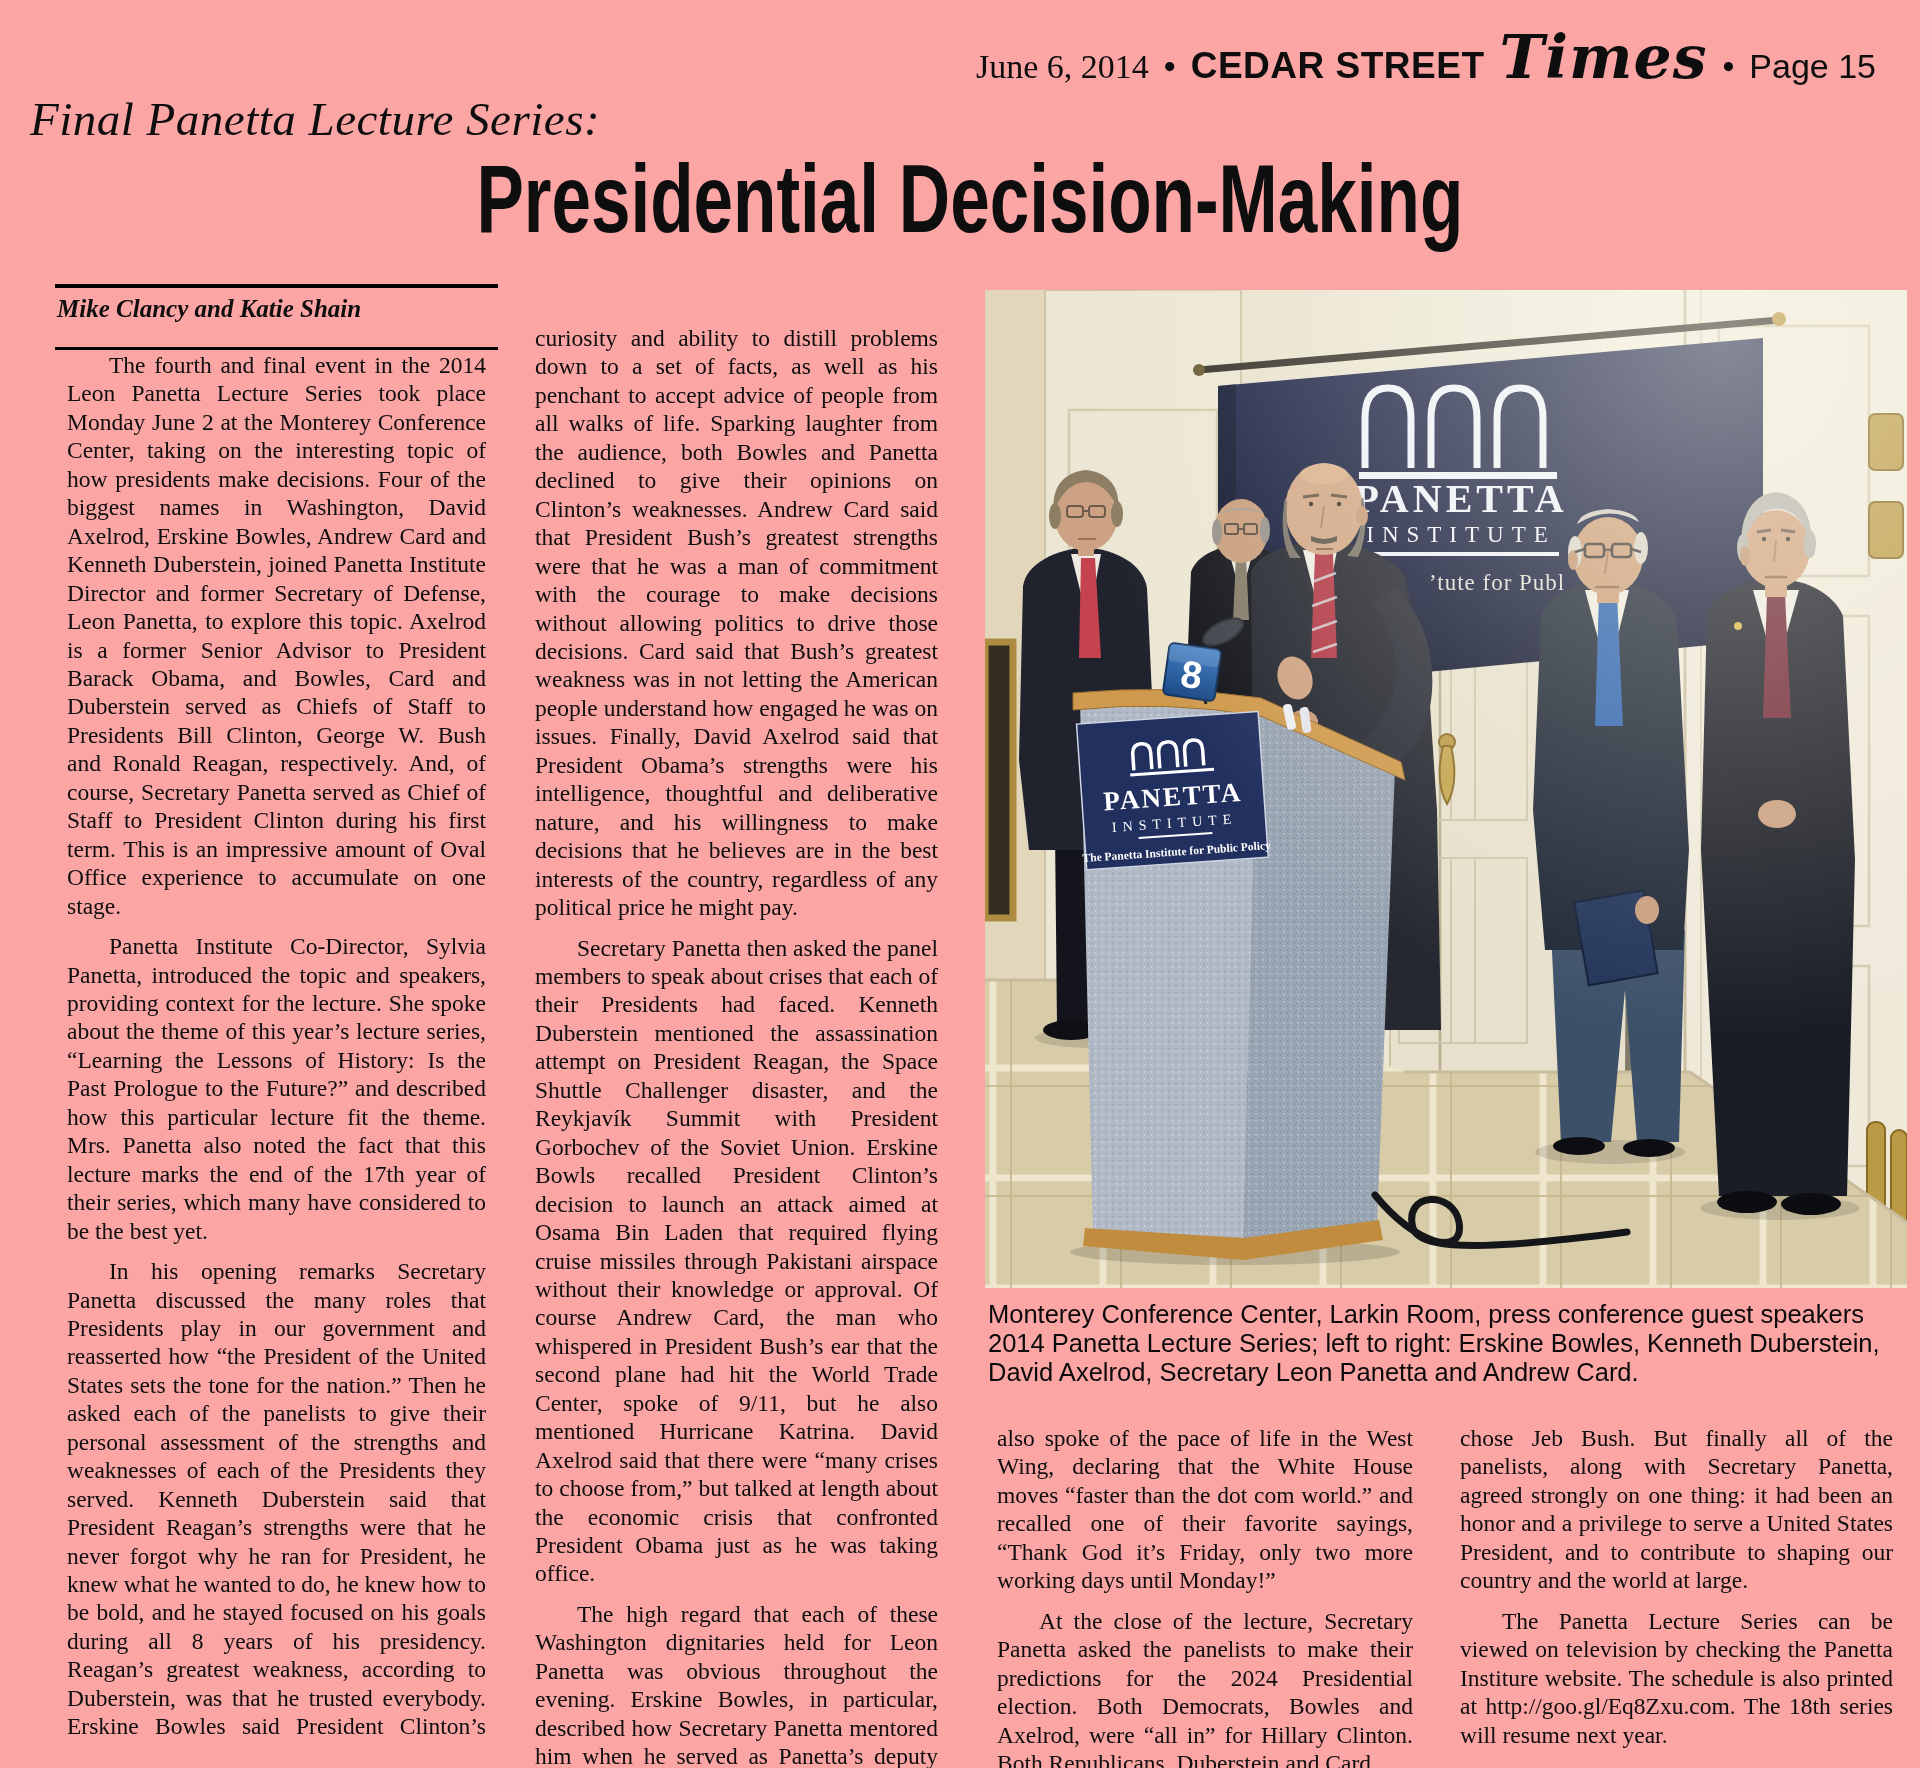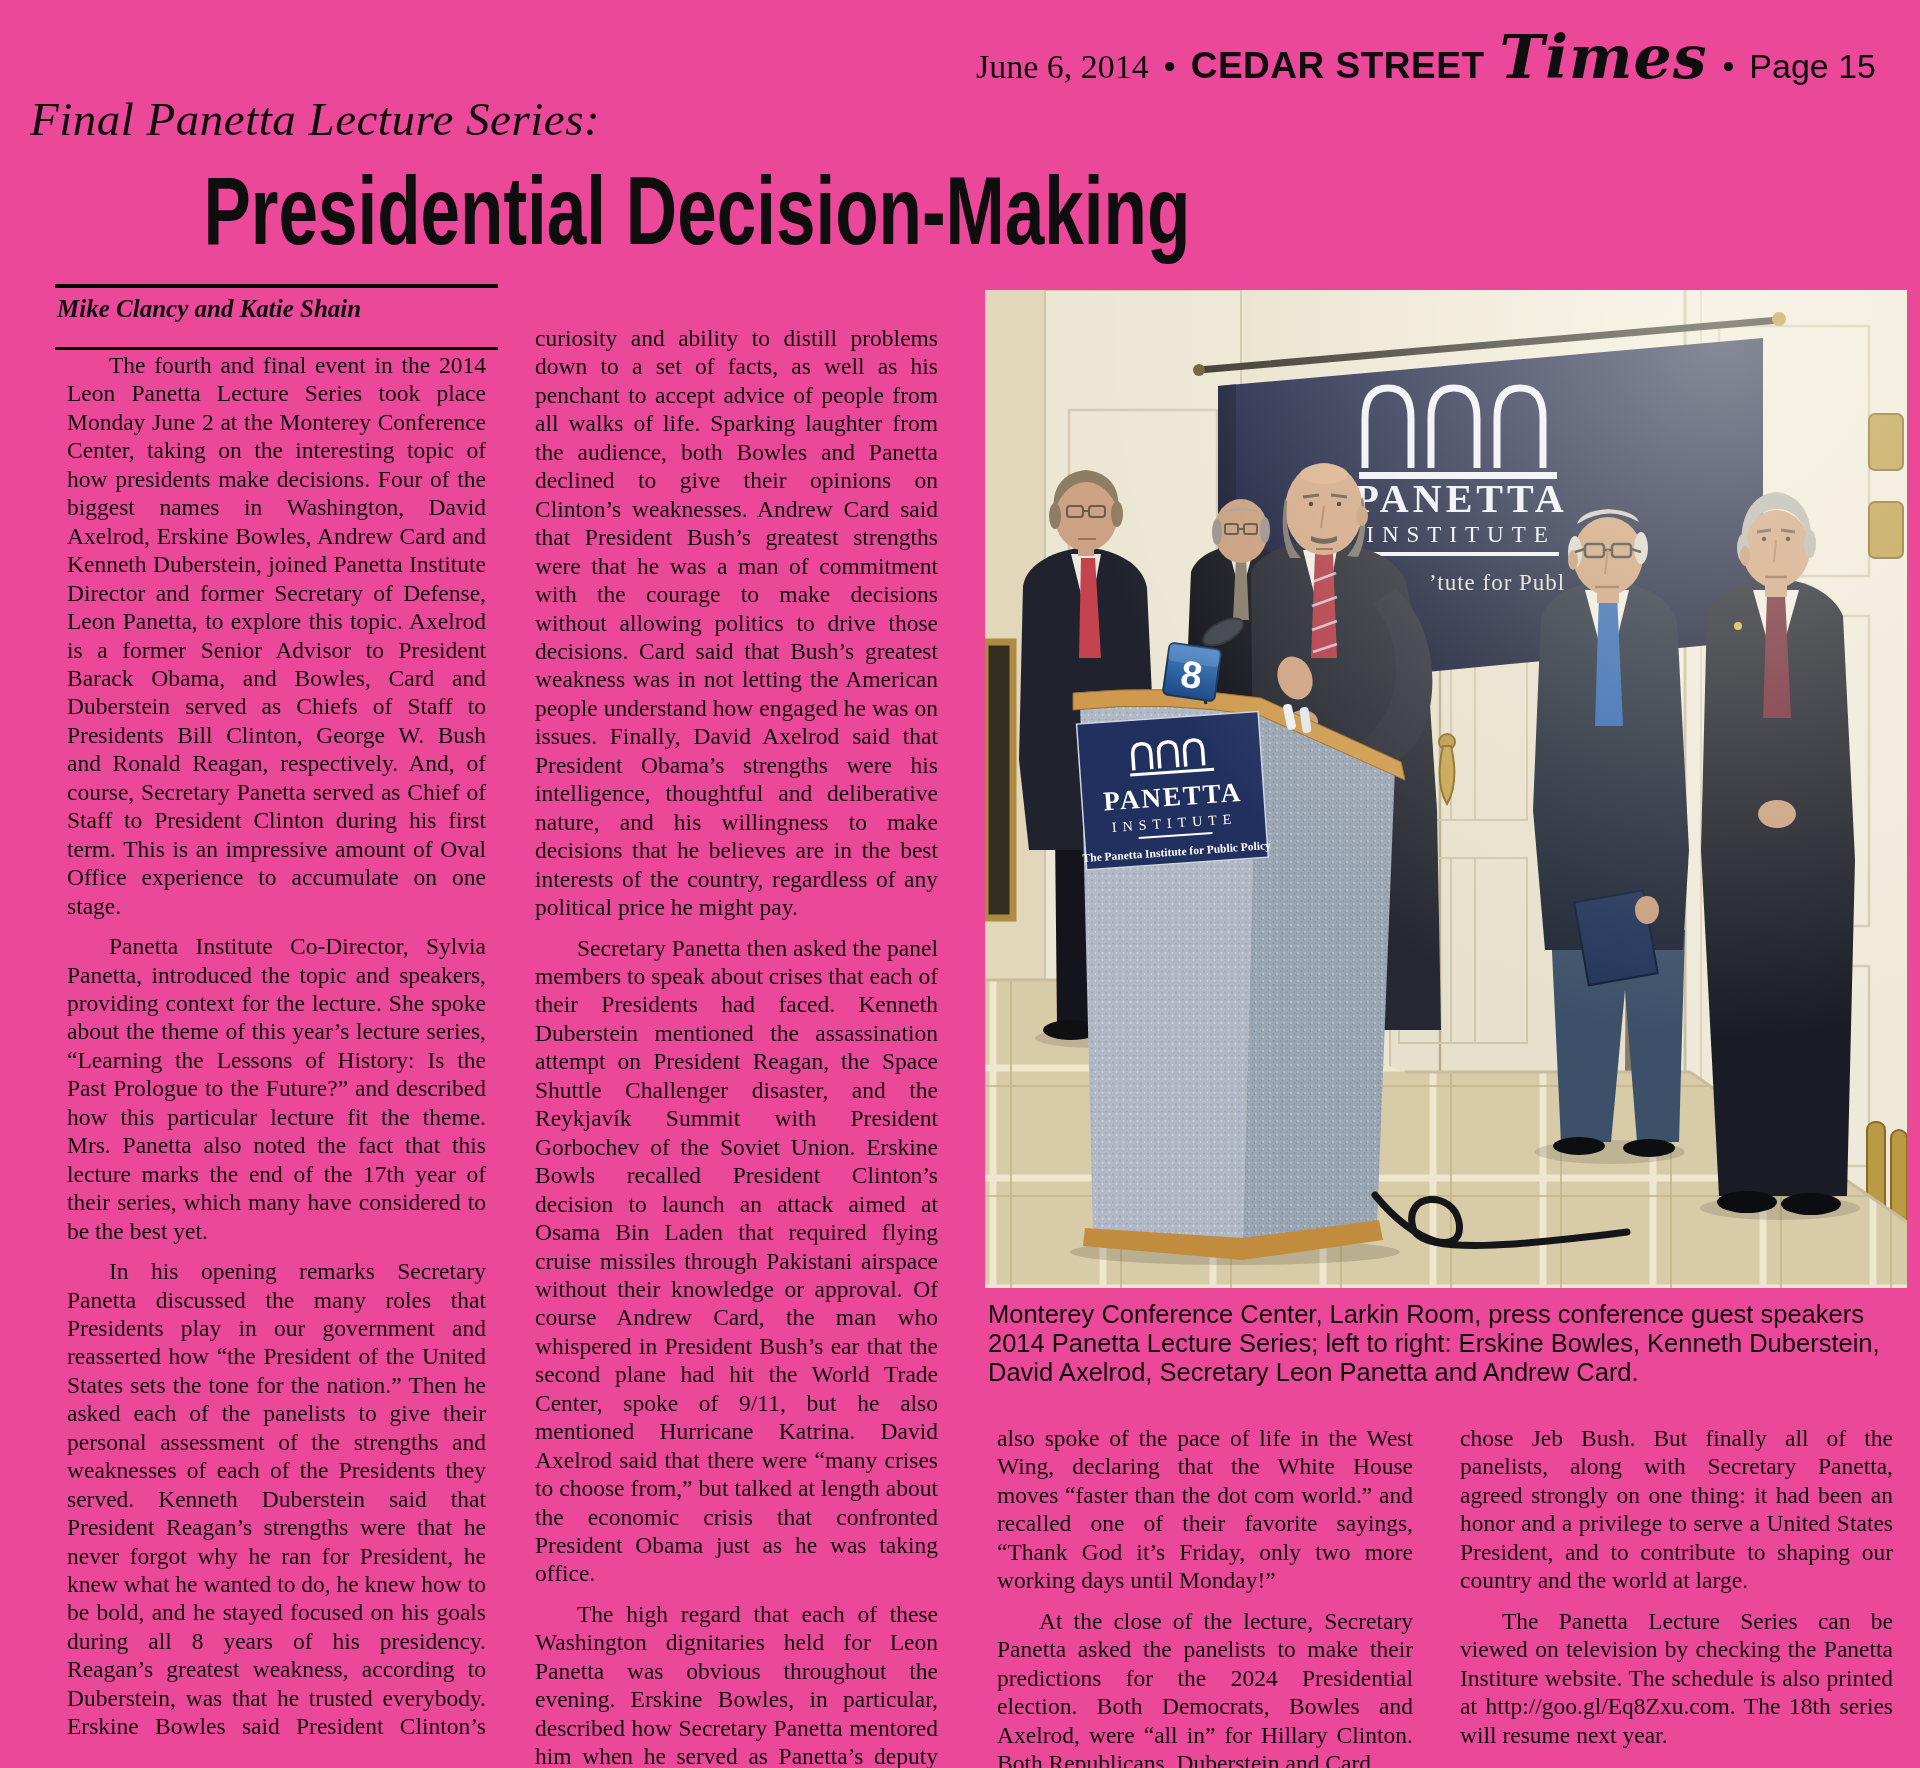"June 6, 2014" .page { background: #ec4899 -> #fca5a5 }
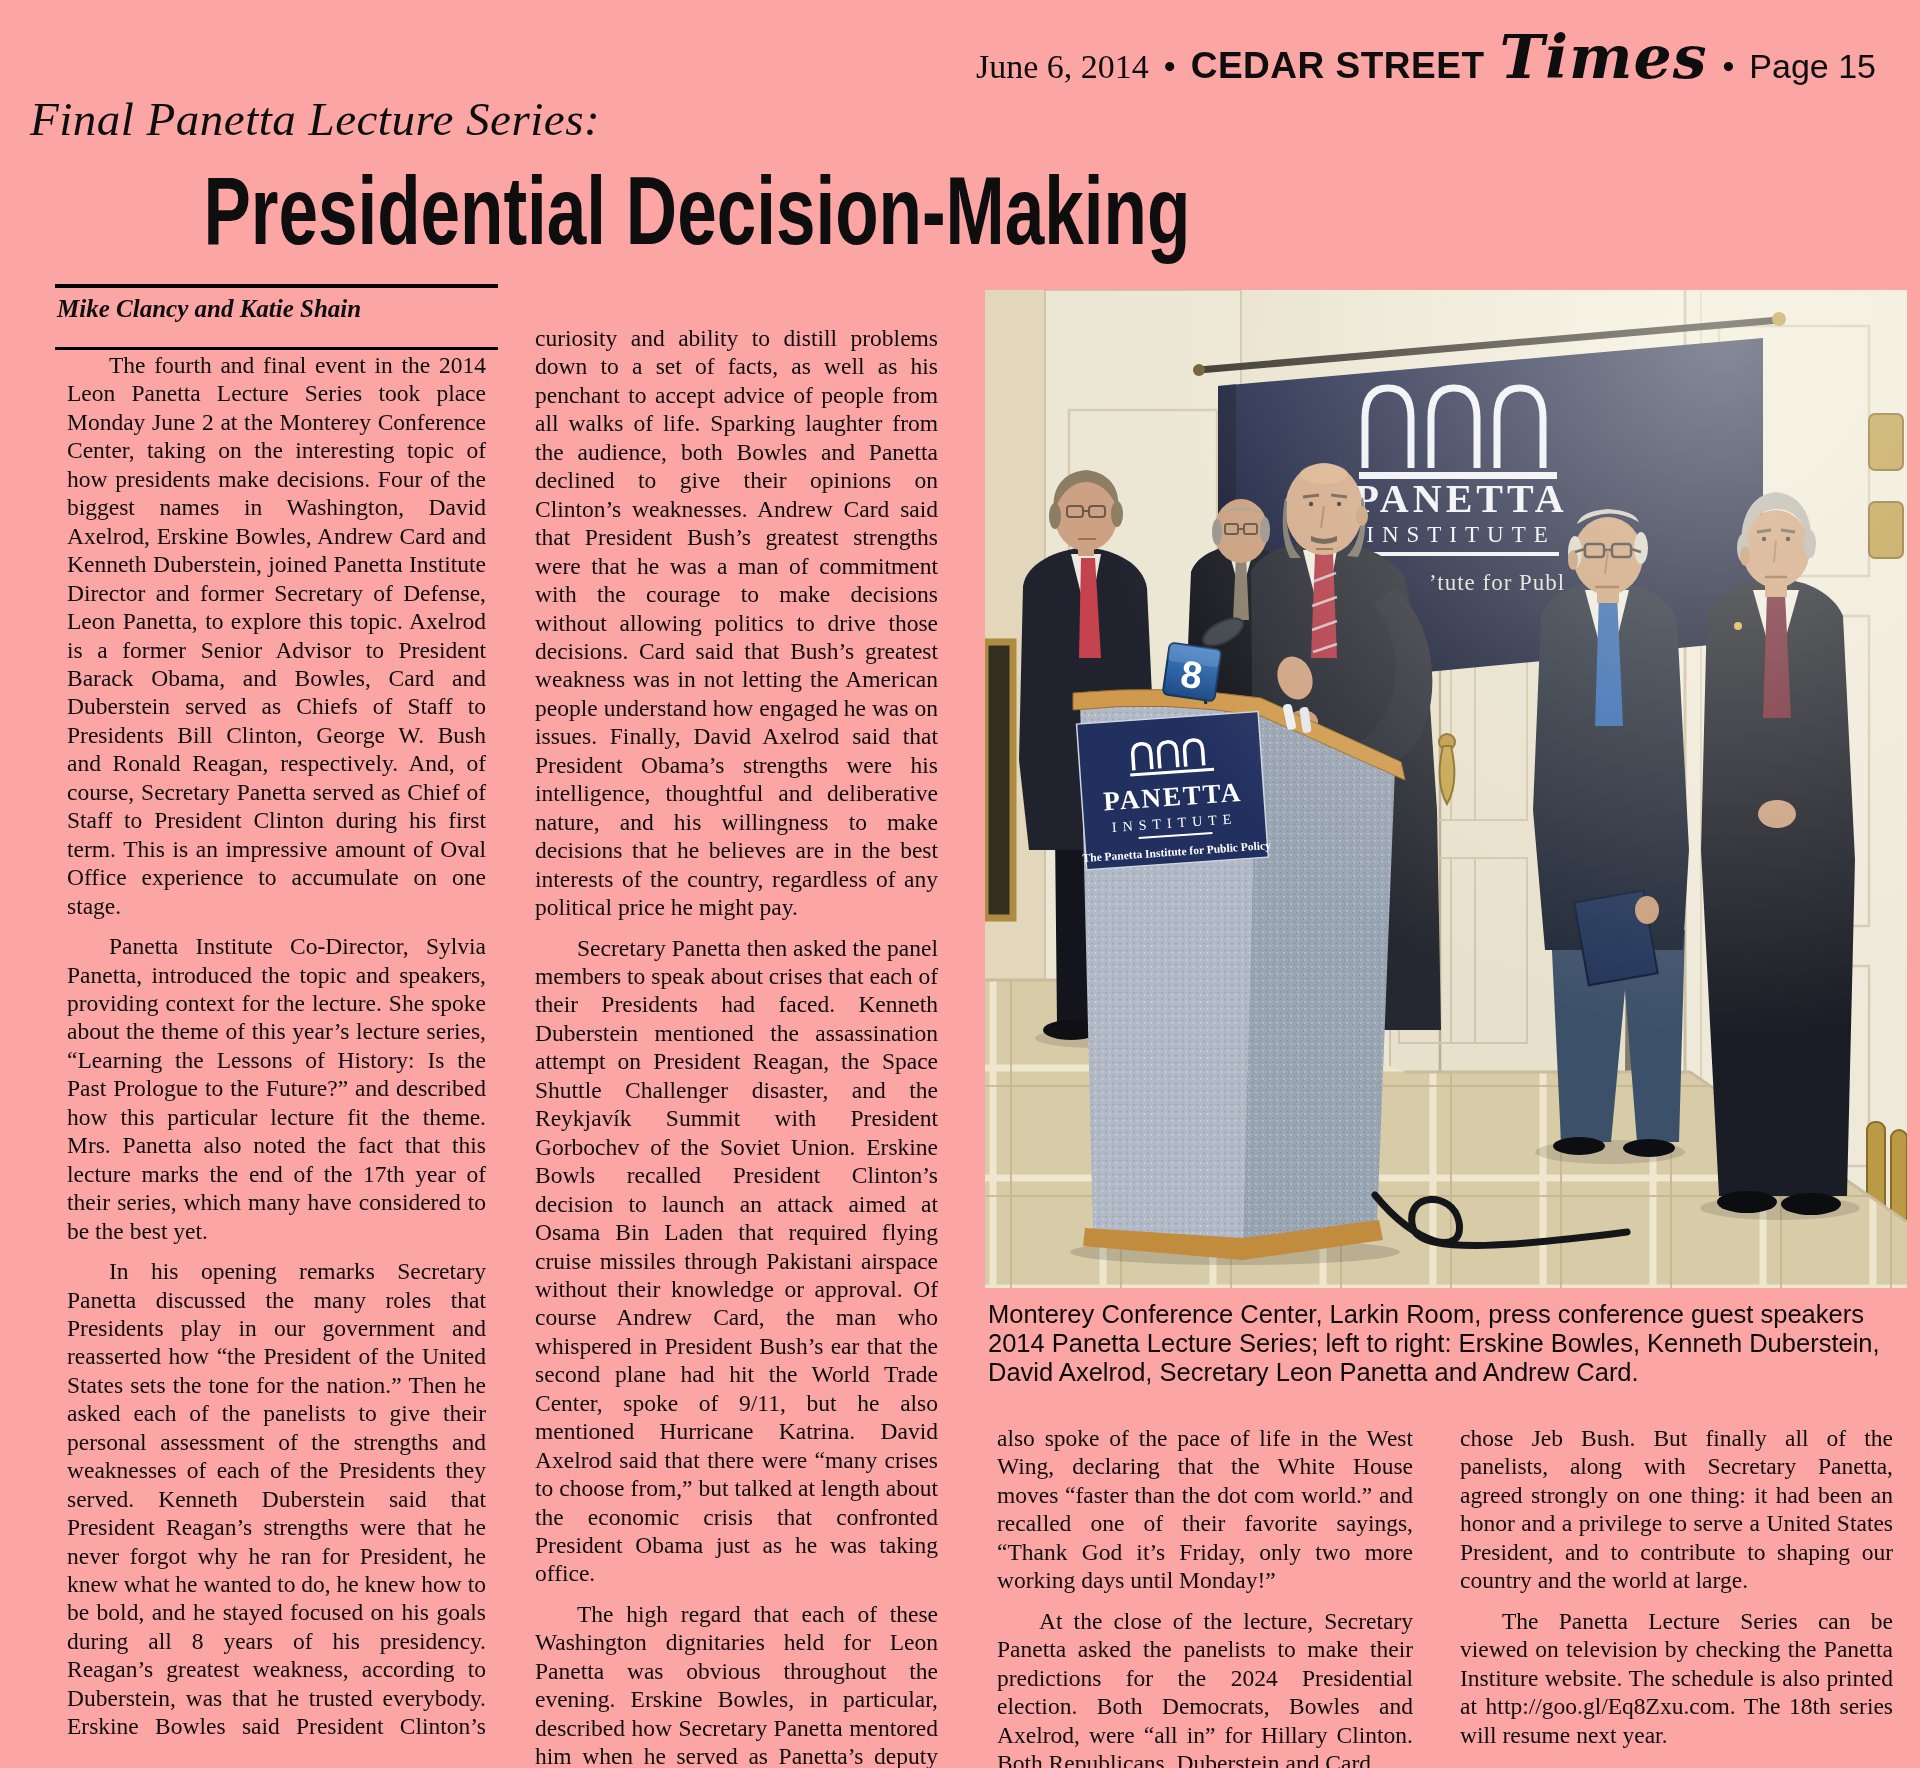"Presidential Decision-Making" .headline { text-align: left -> center; top: 156px -> 144px }
